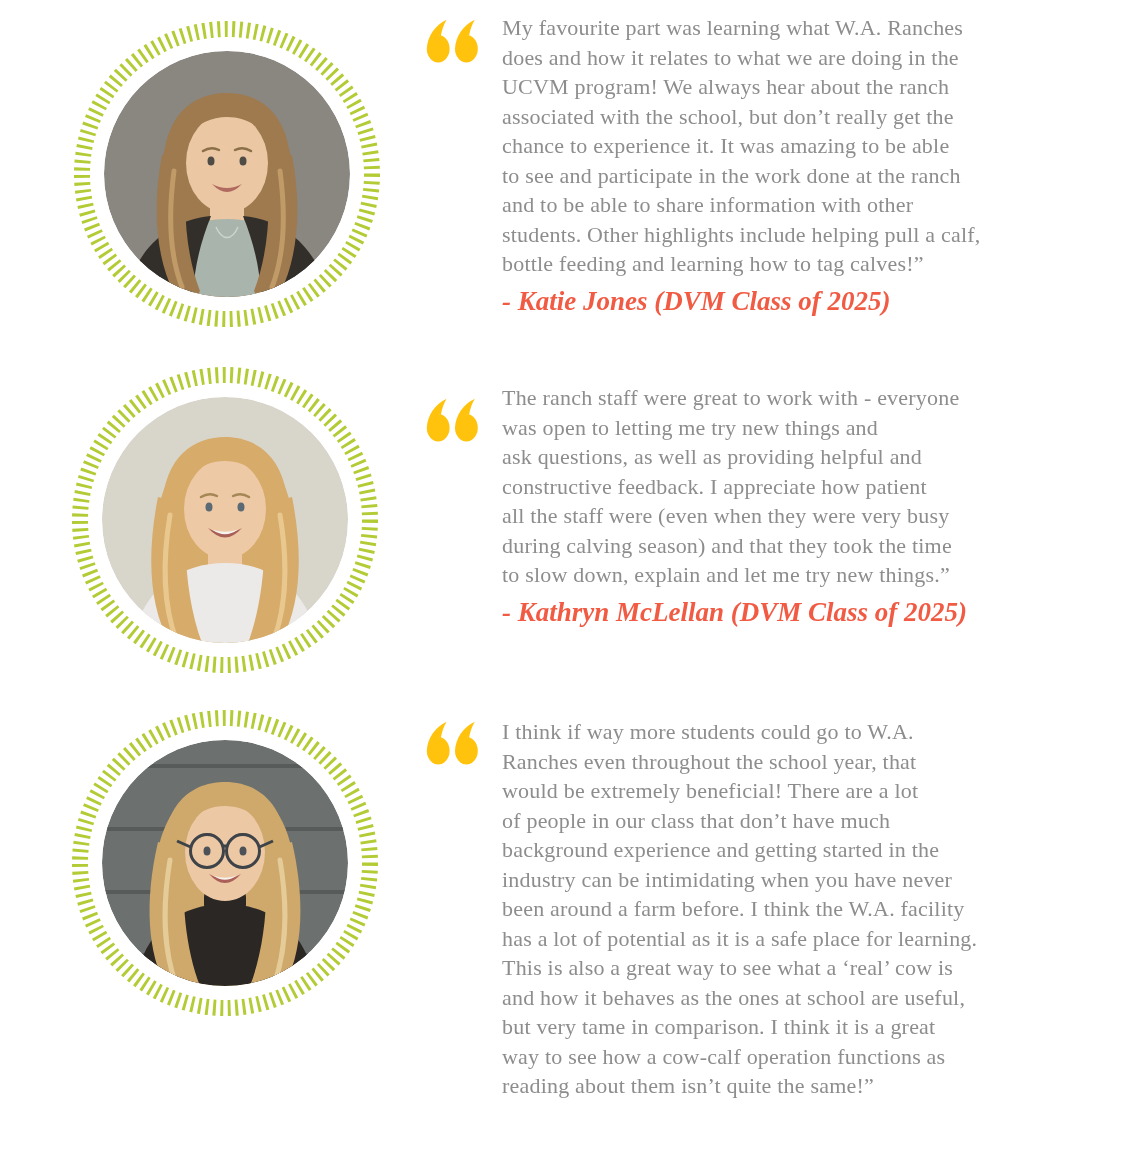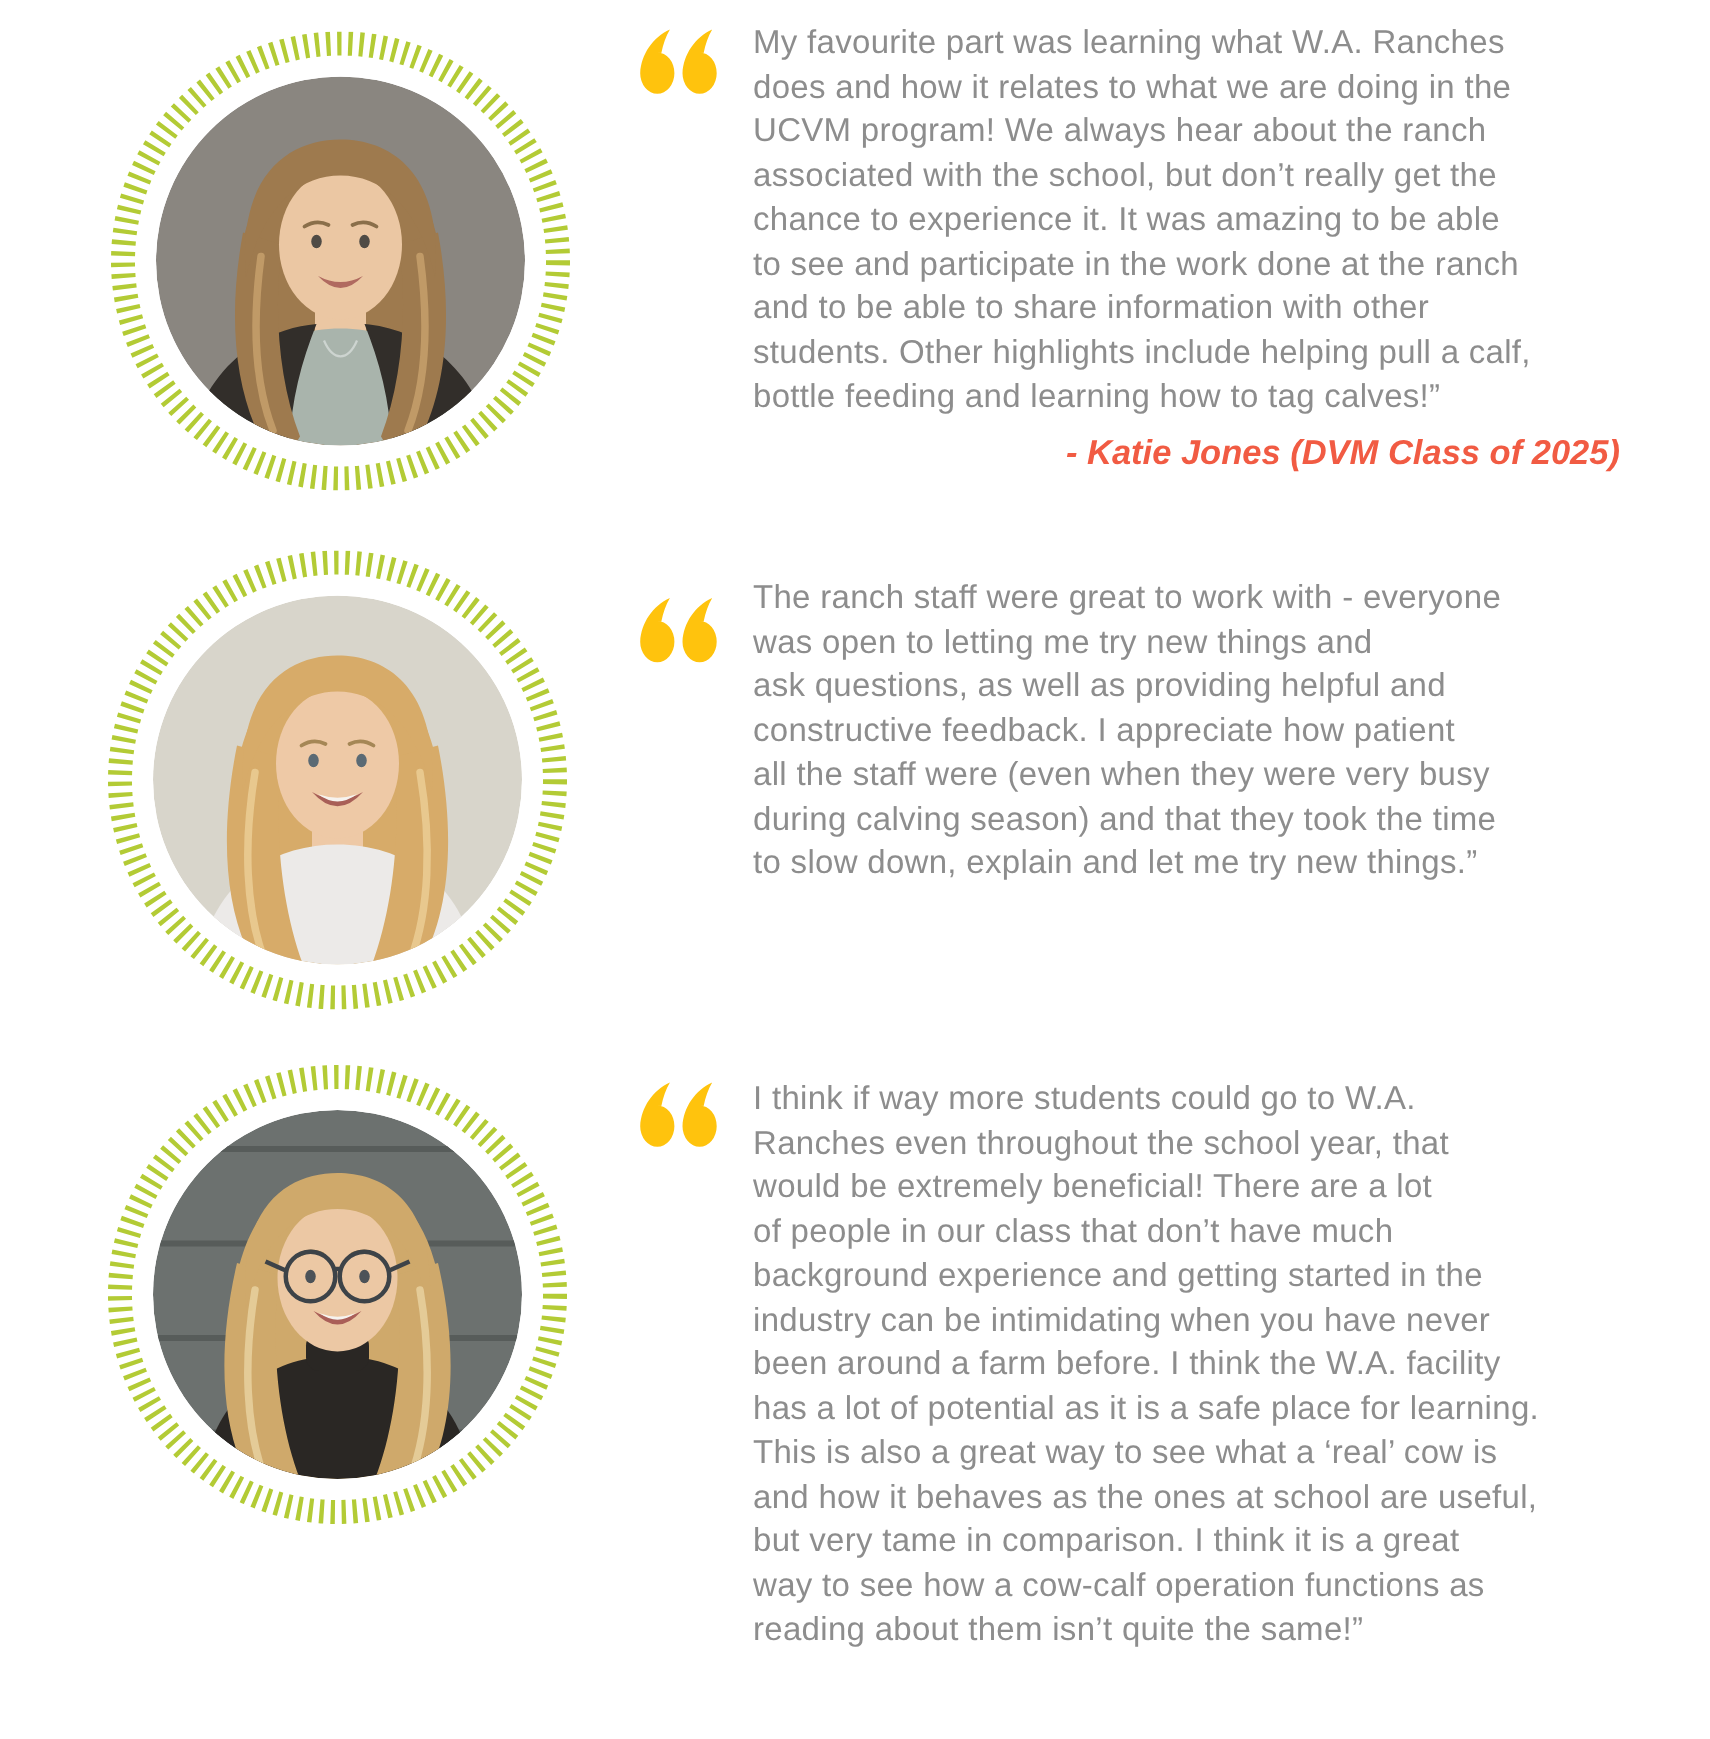"My favourite part was learning" .page { font-family: Liberation Sans, sans-serif -> Liberation Serif, serif }
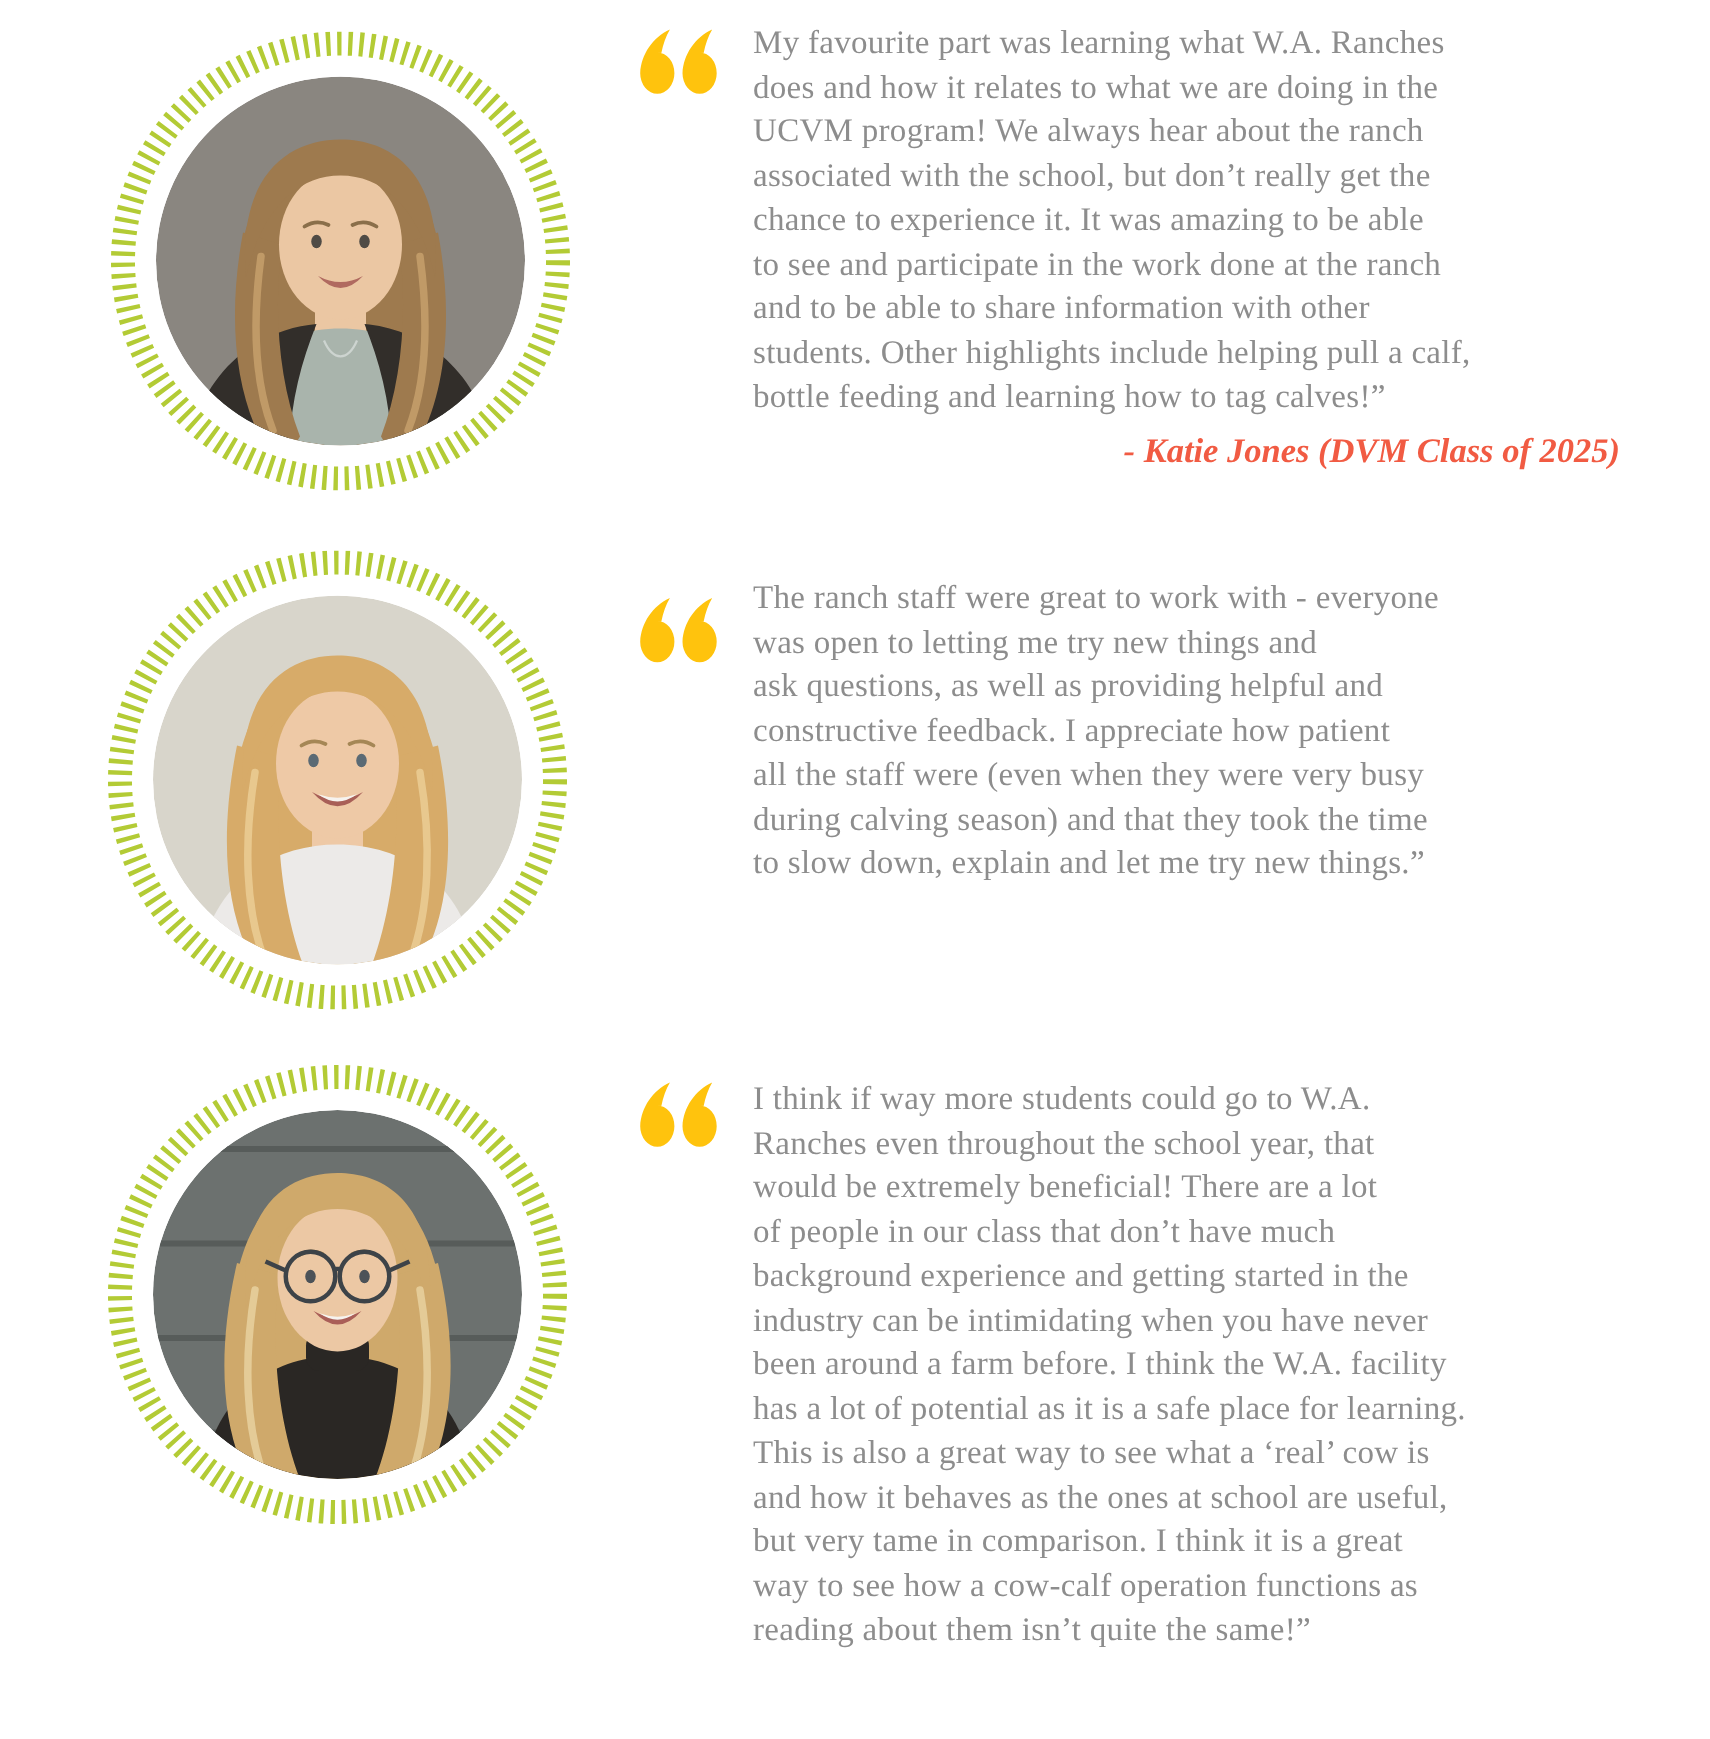"- Katie Jones (DVM Class" .attribution { font-size: 23px -> 27px; text-align: right -> none }
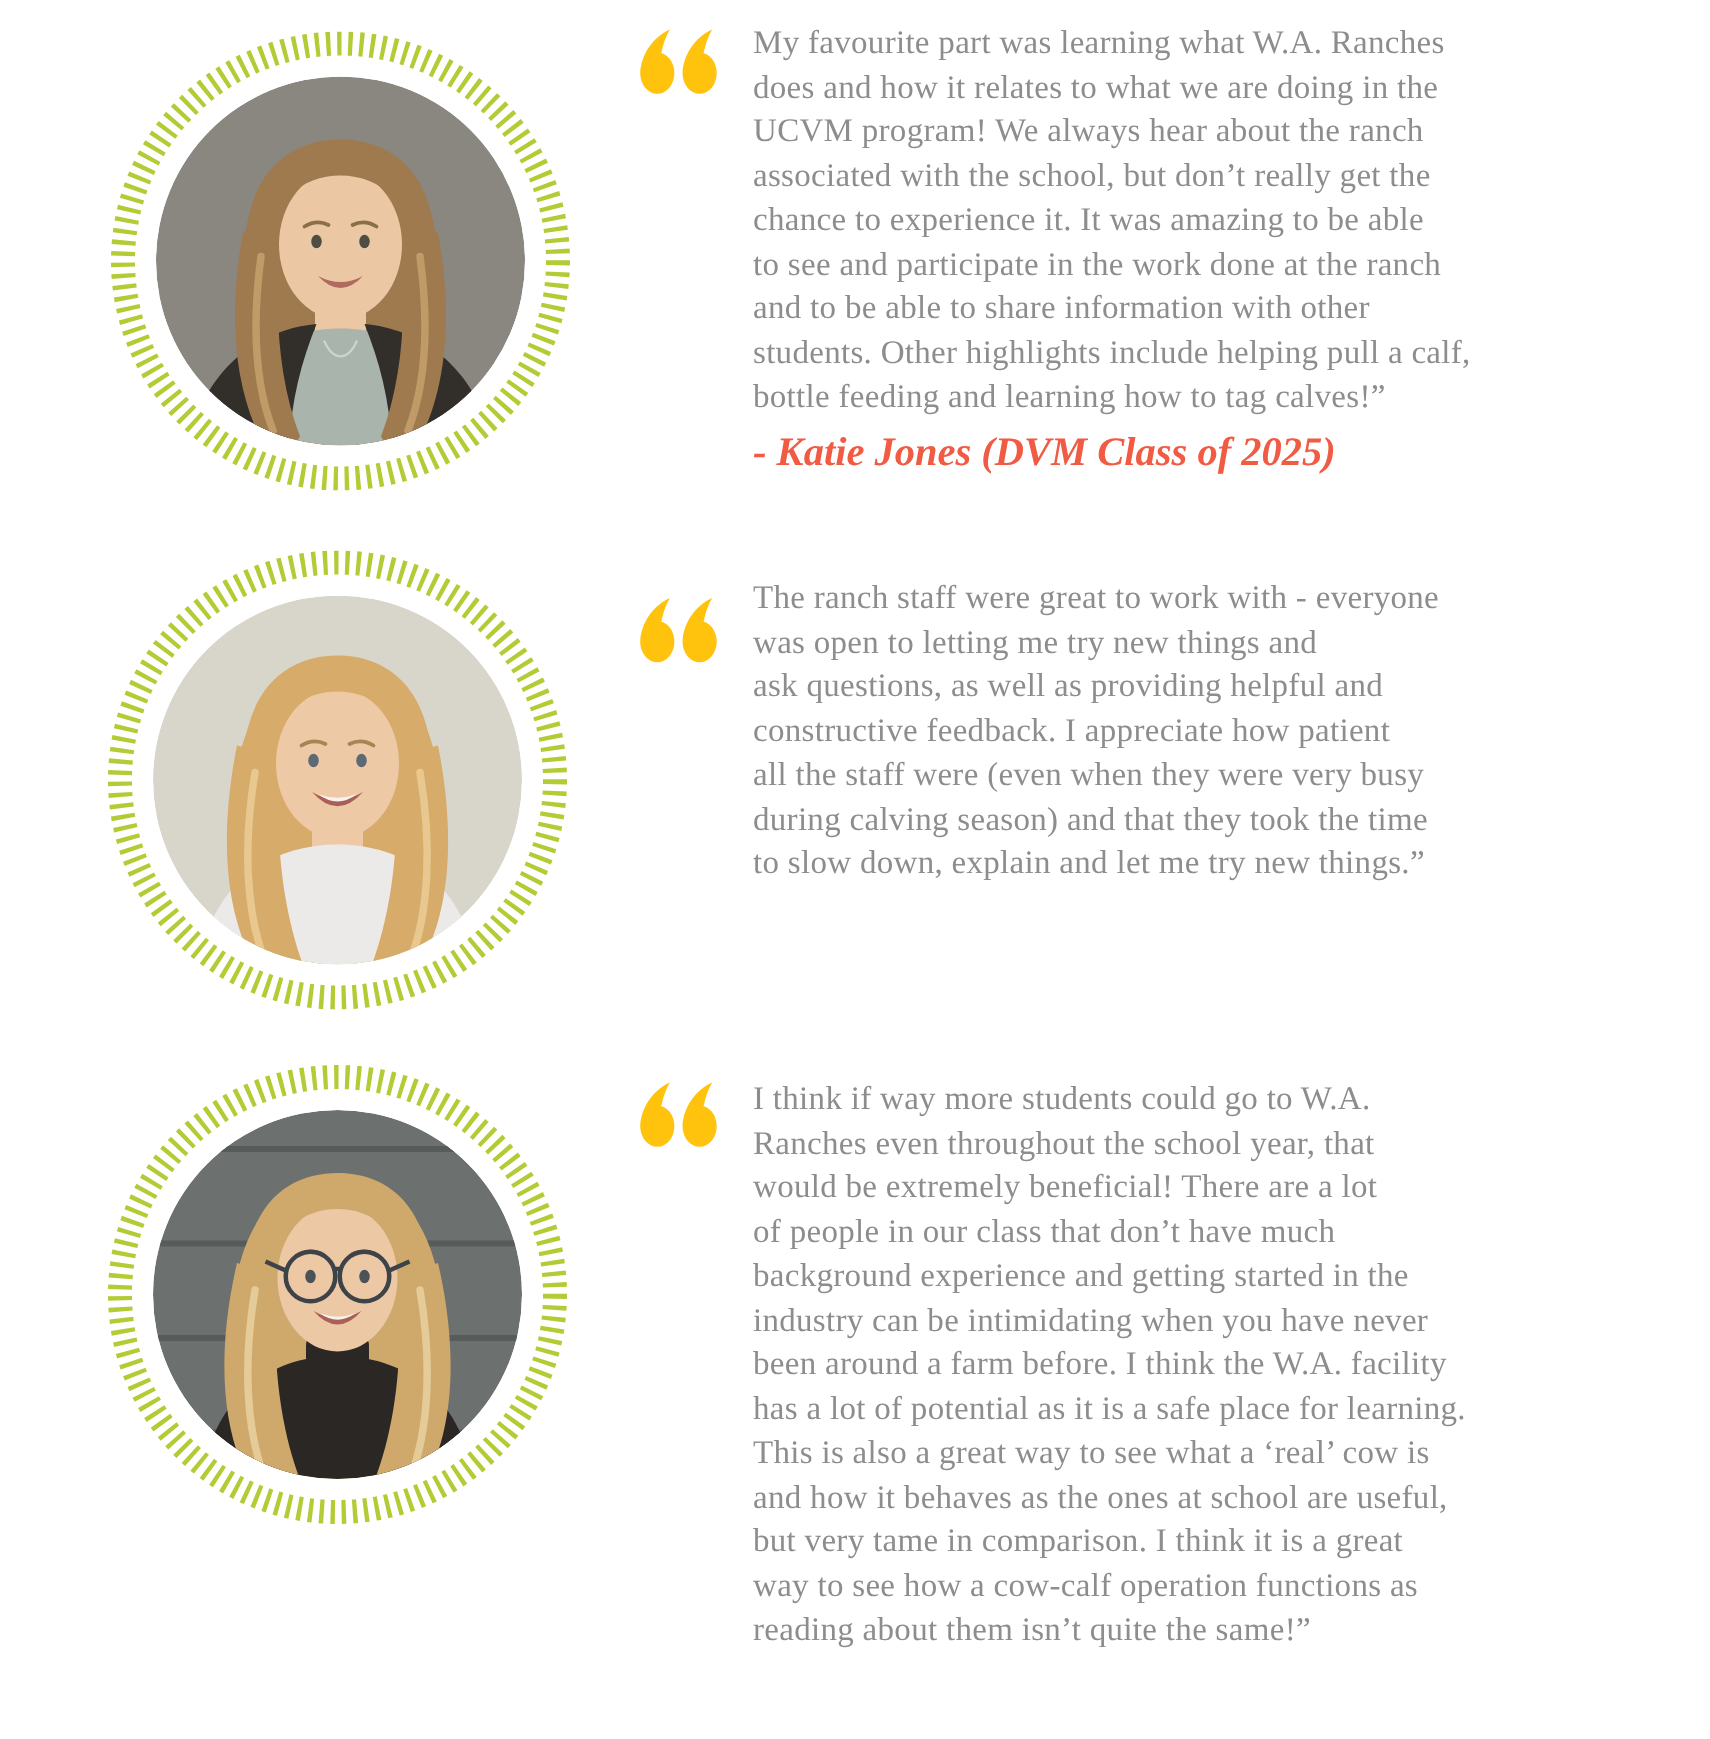"- Kathryn McLellan (DVM Class" p.attribution { html: none -> <p>- Kathryn McLellan (DVM Class of 2025)</p> }
